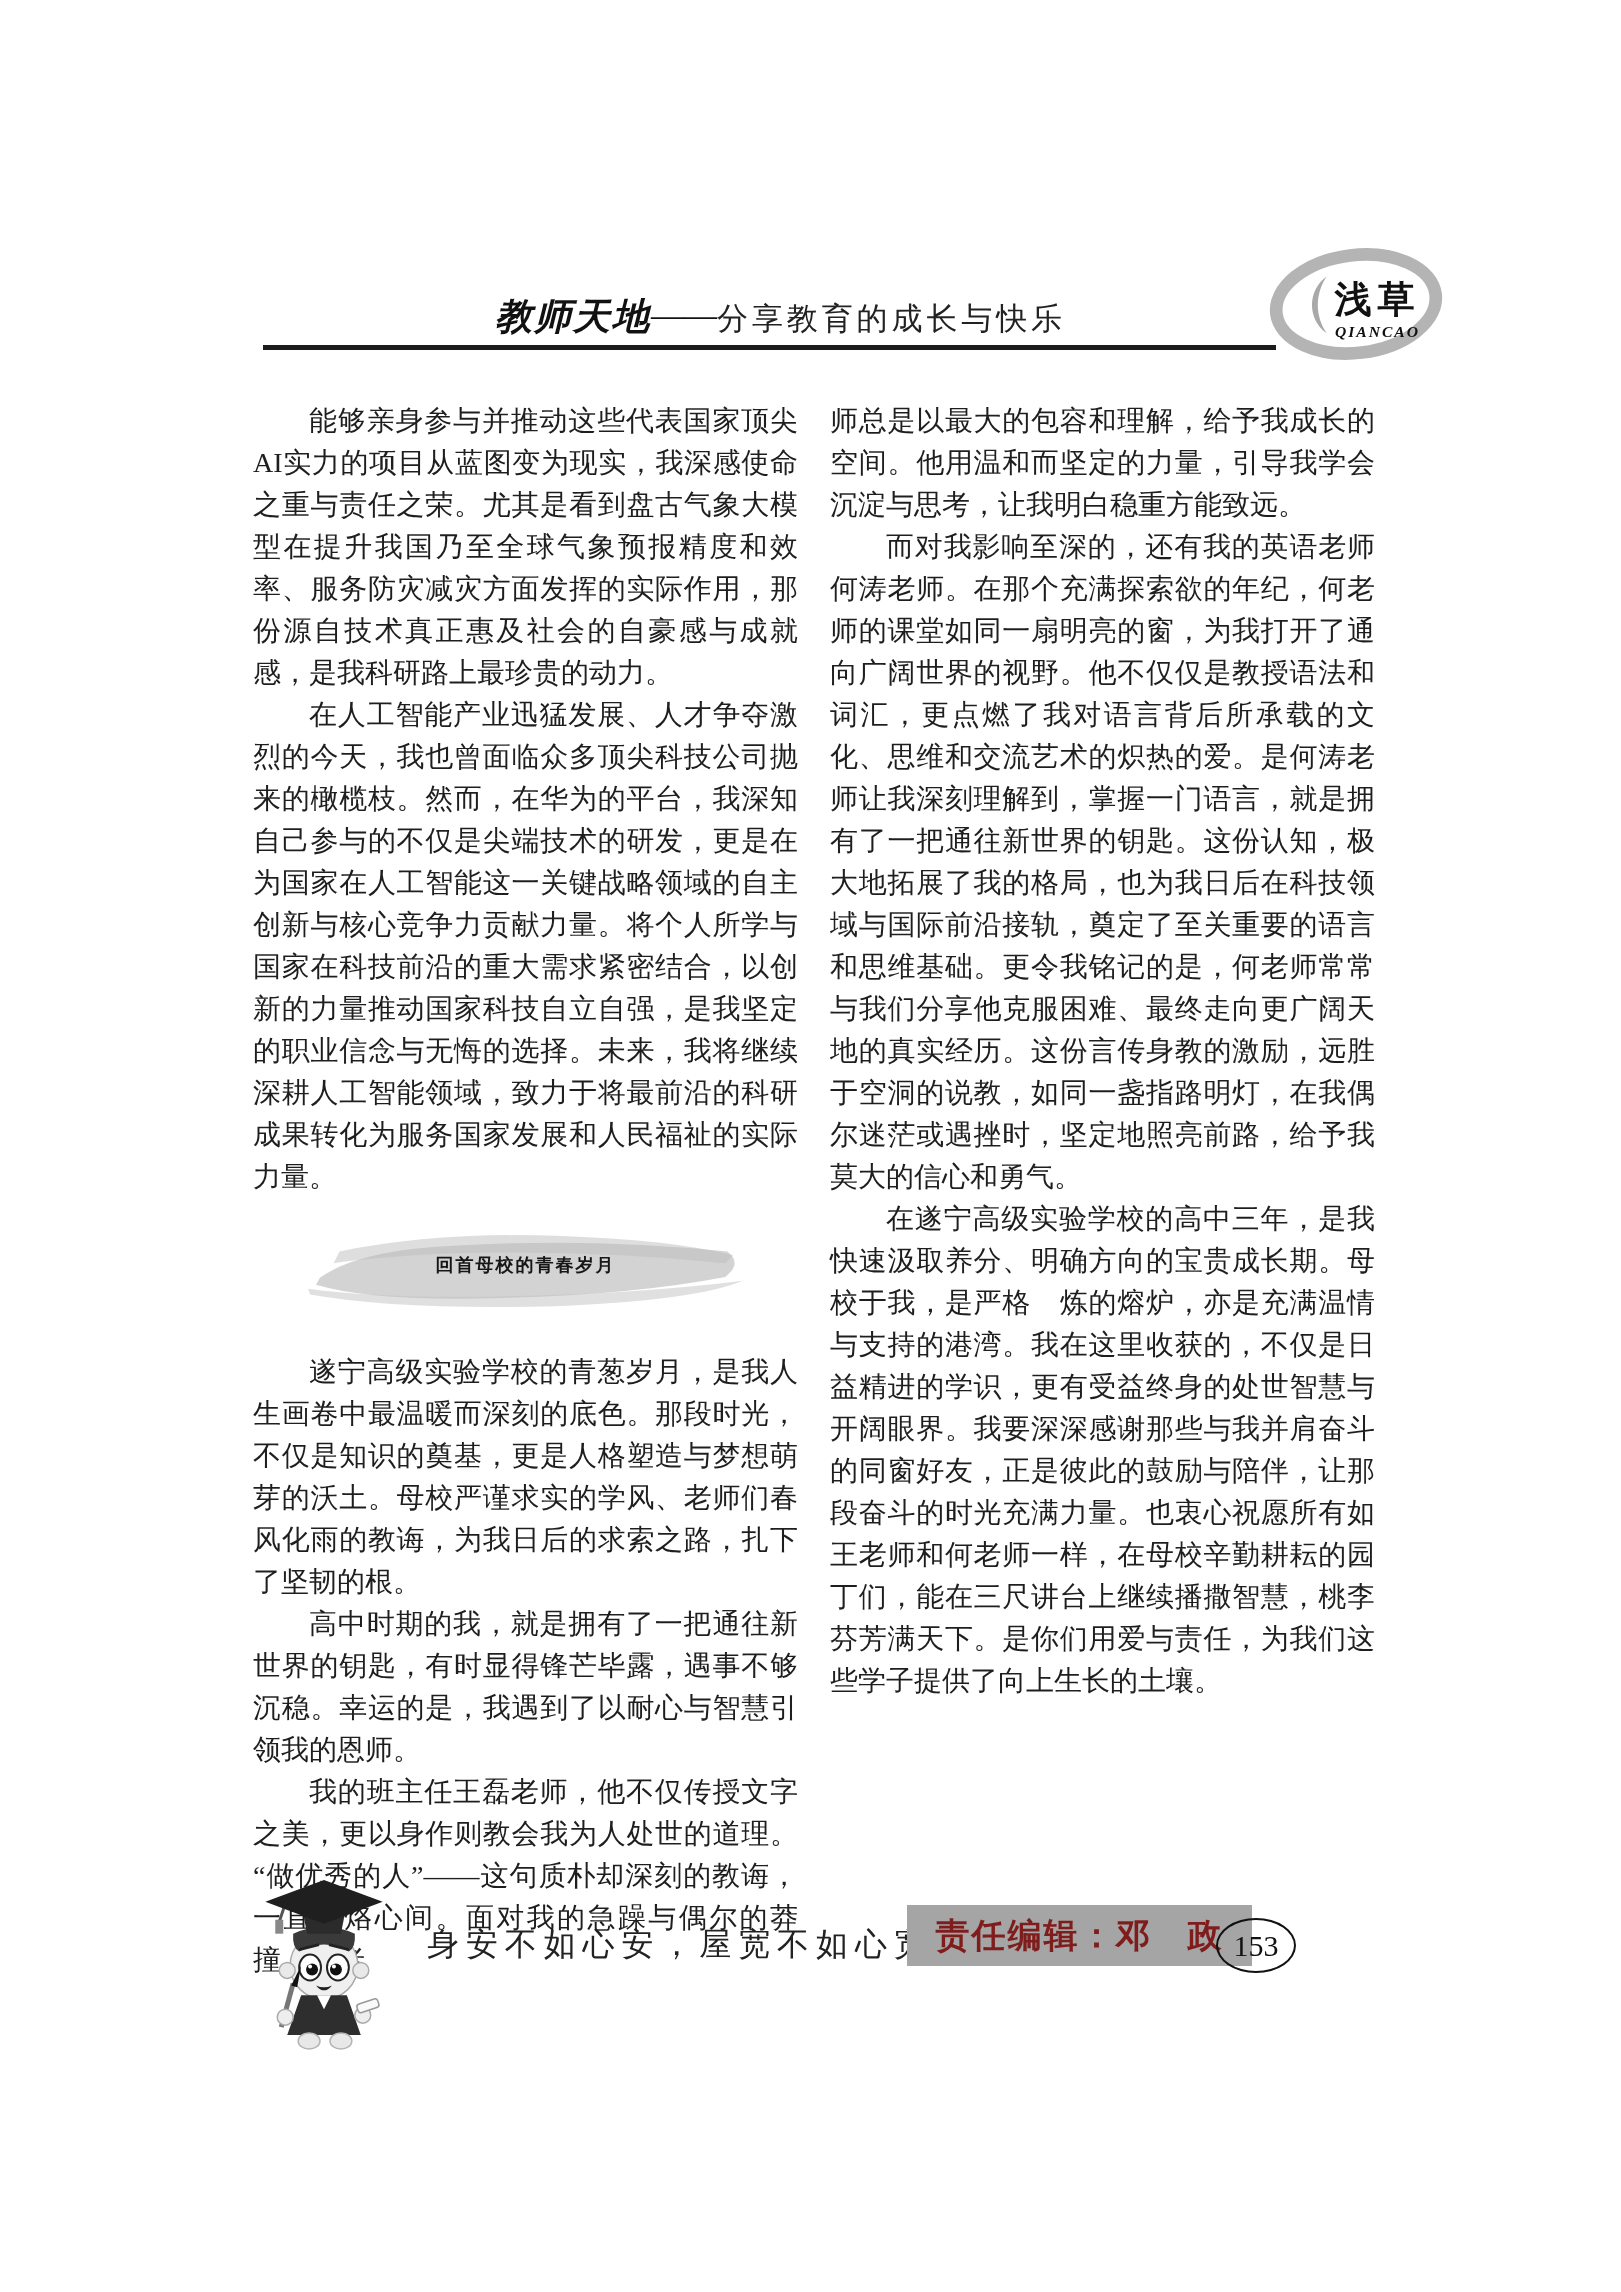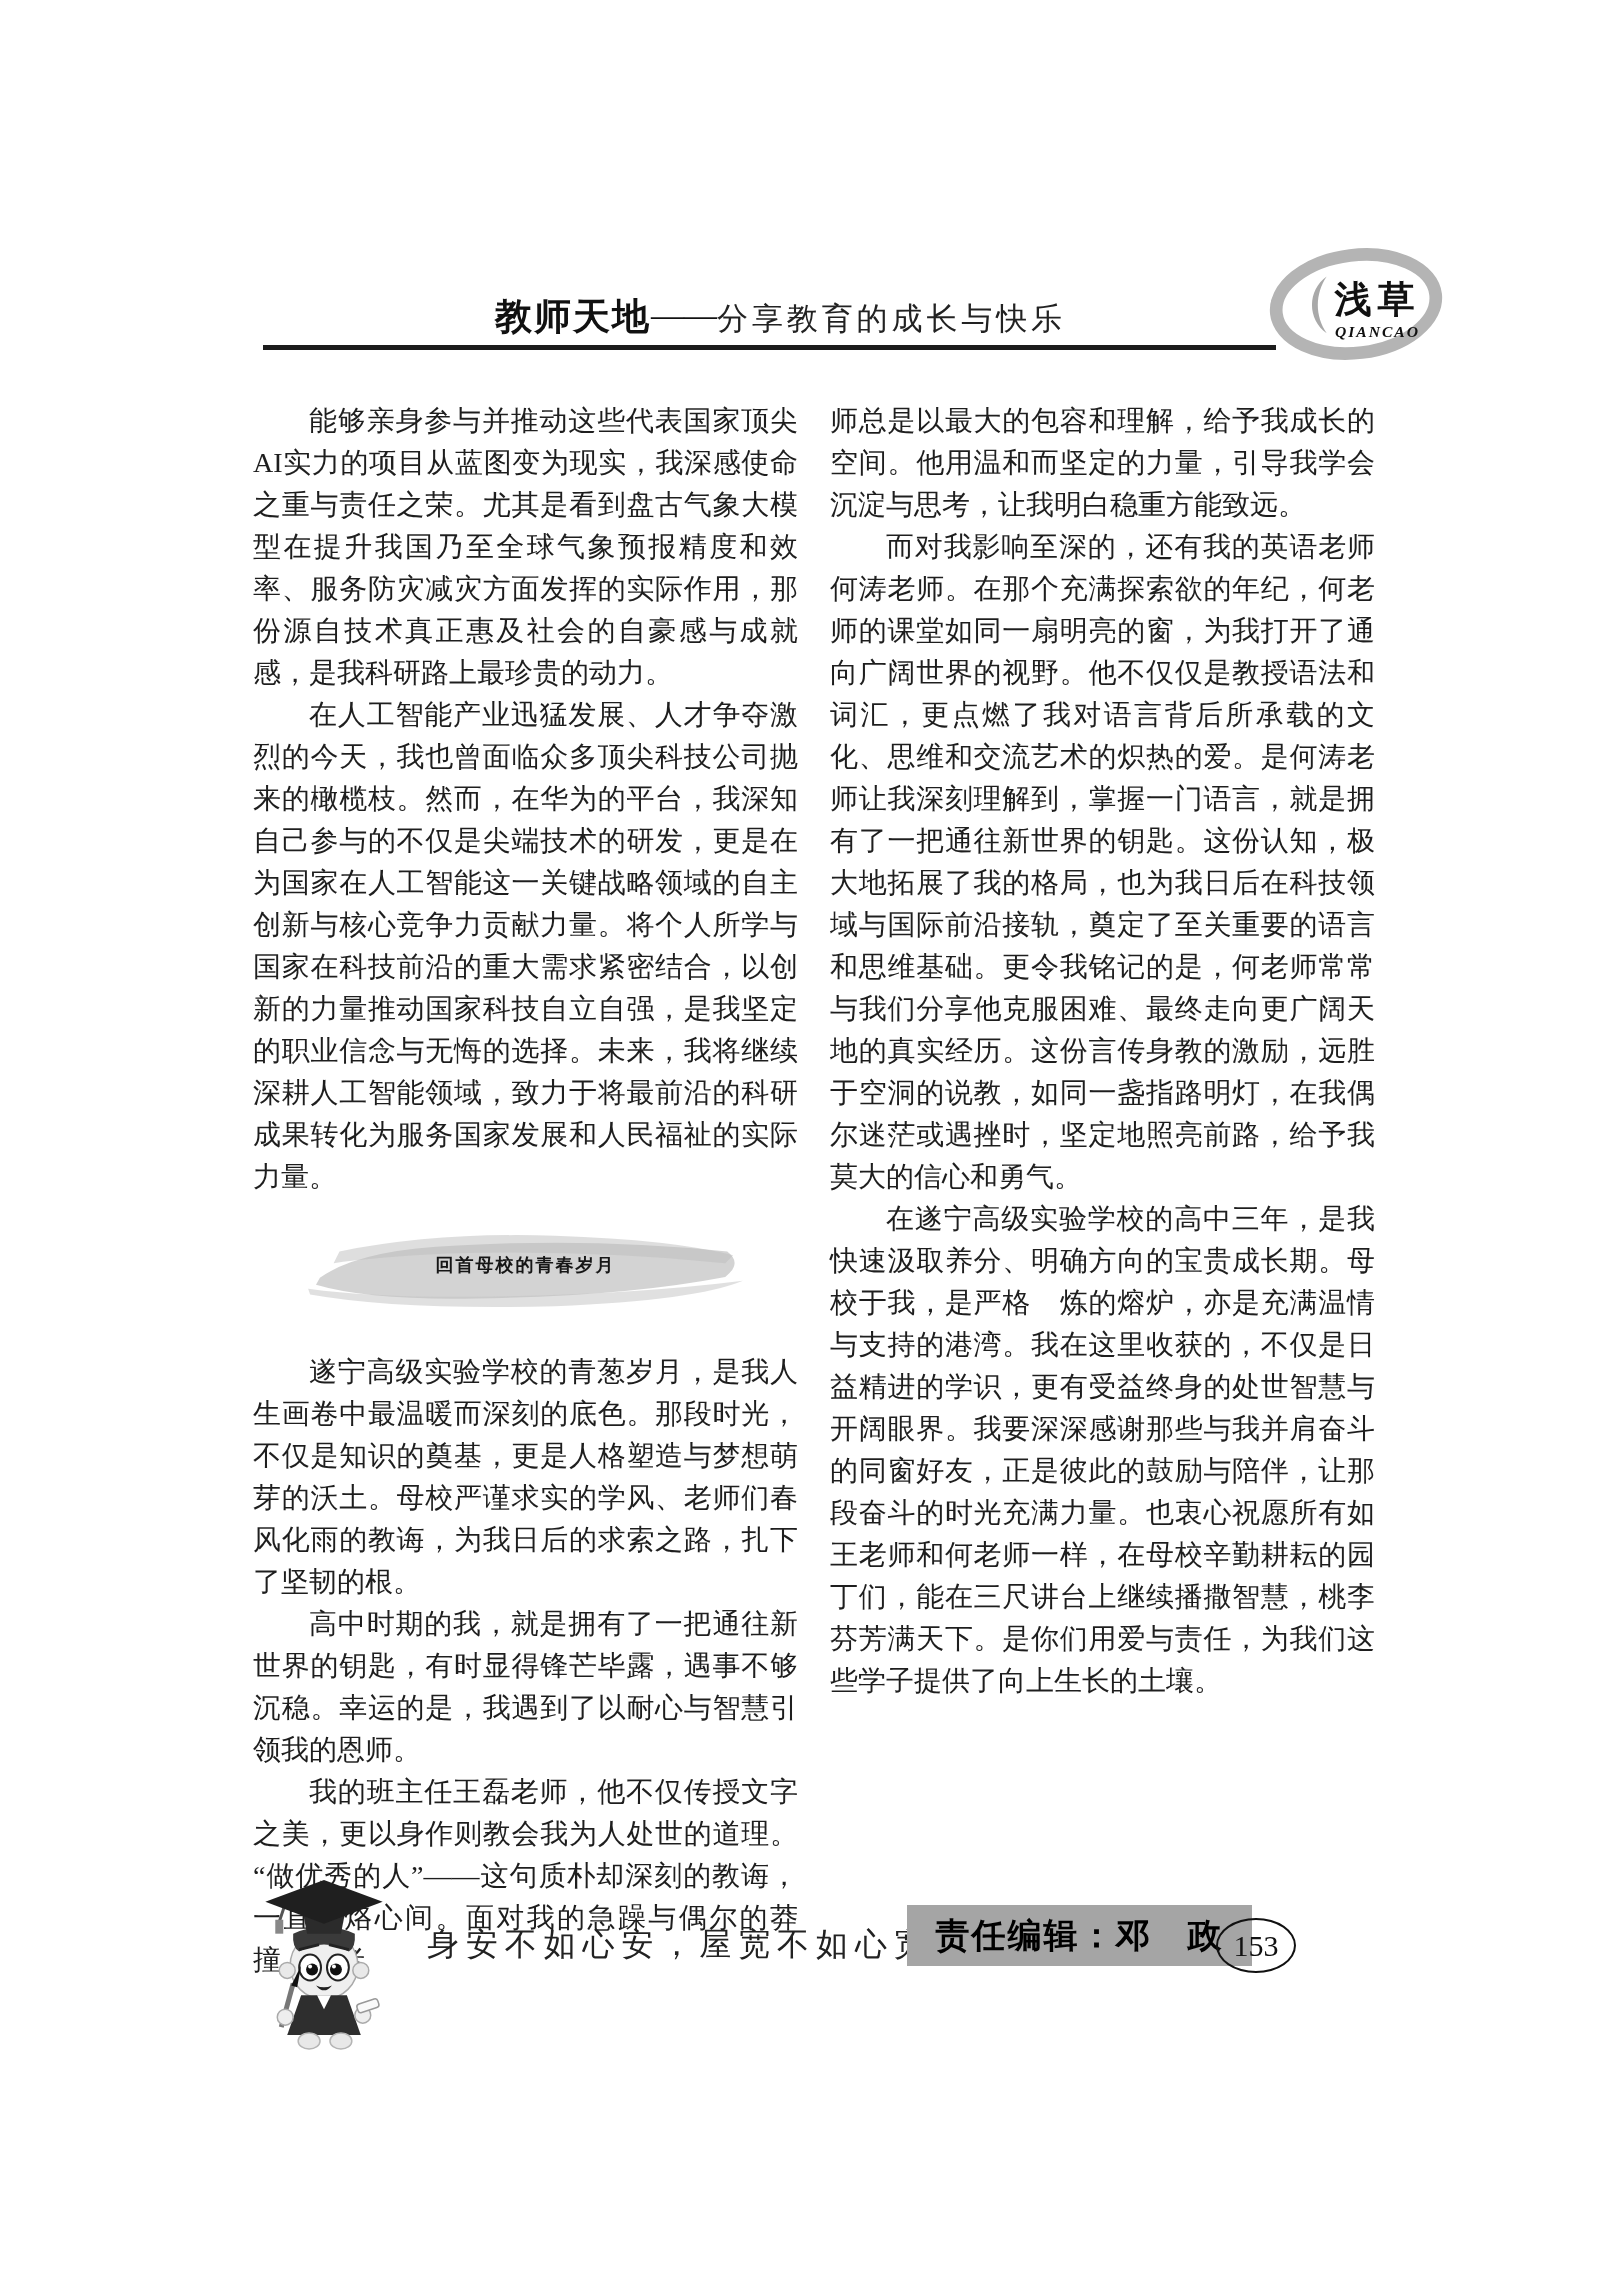"教师天地" .col-name { font-style: none -> italic }
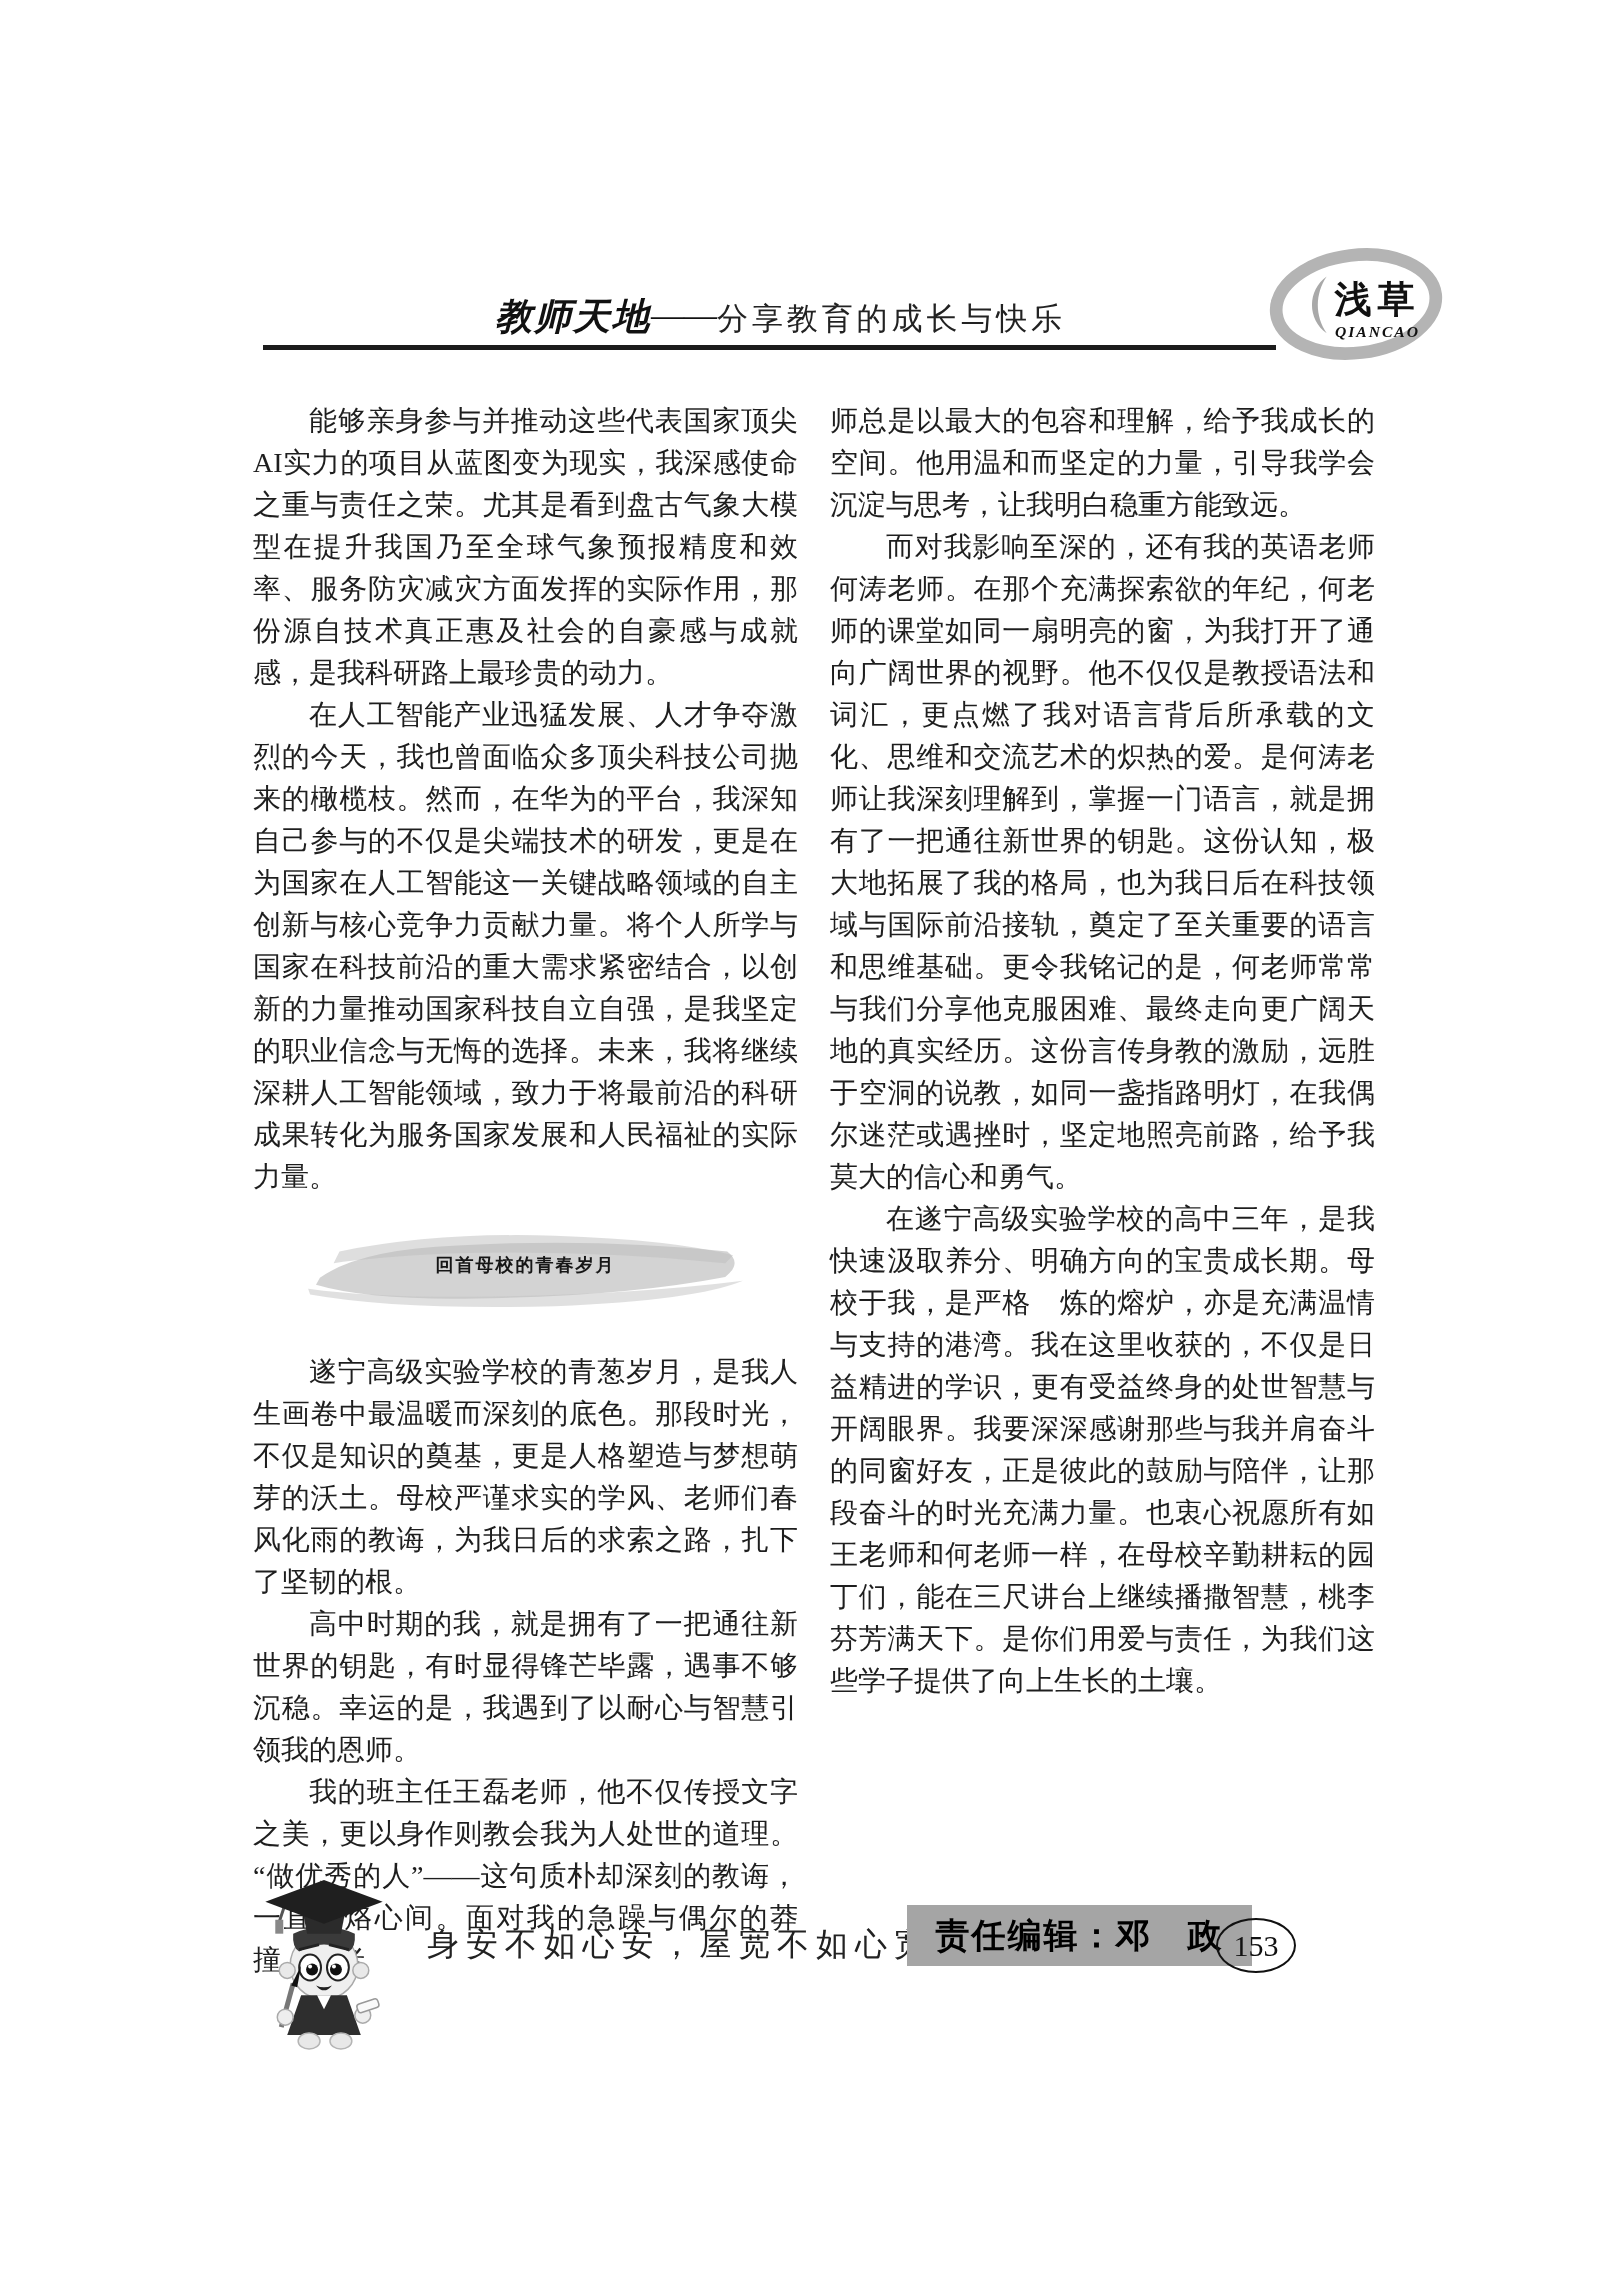"责任编辑：邓 政" .editor-box { color: #000000 -> #7f1d1d }
